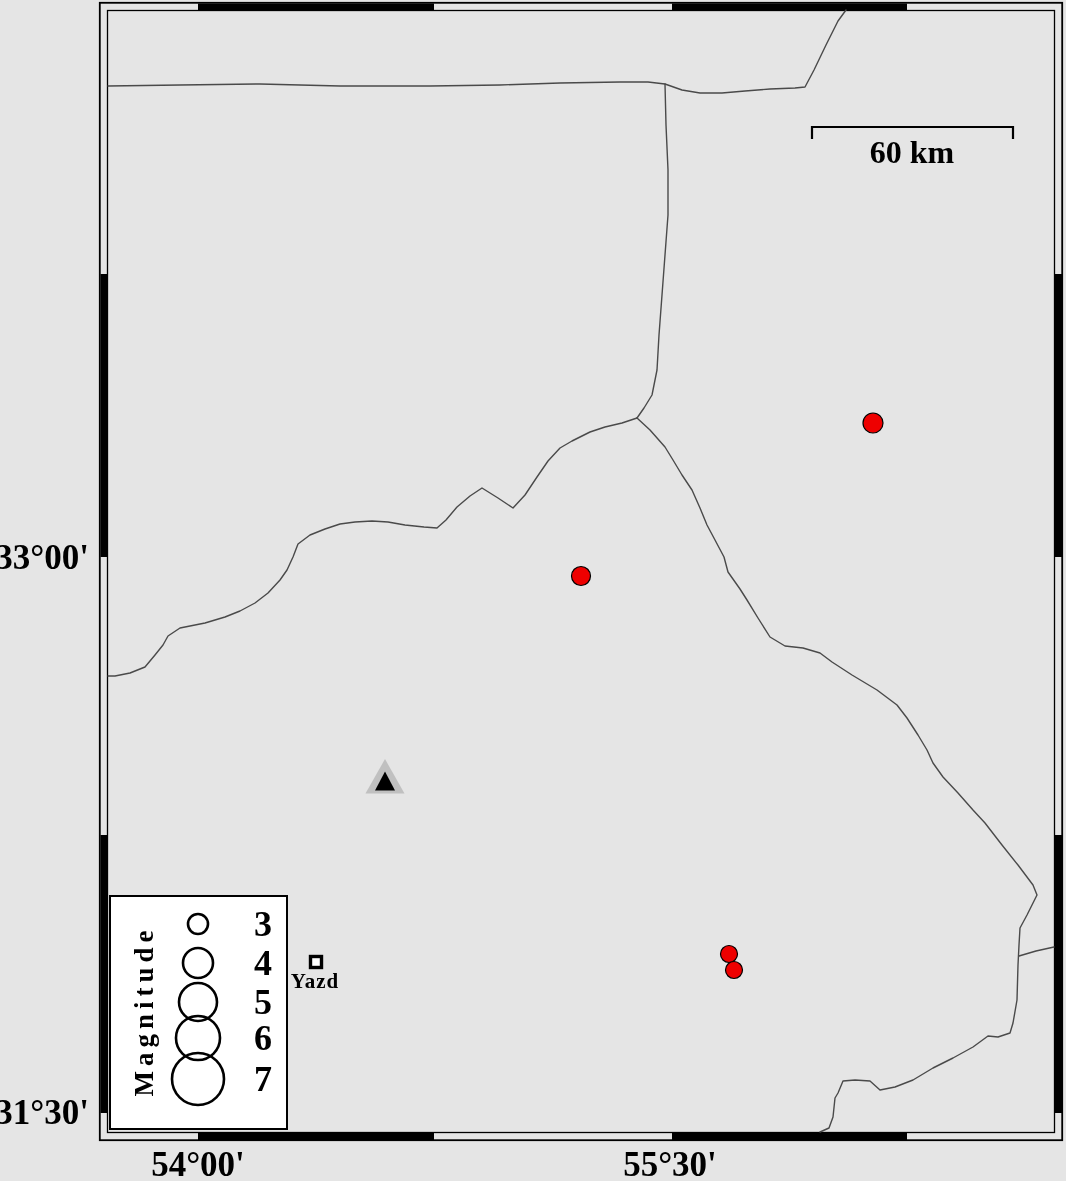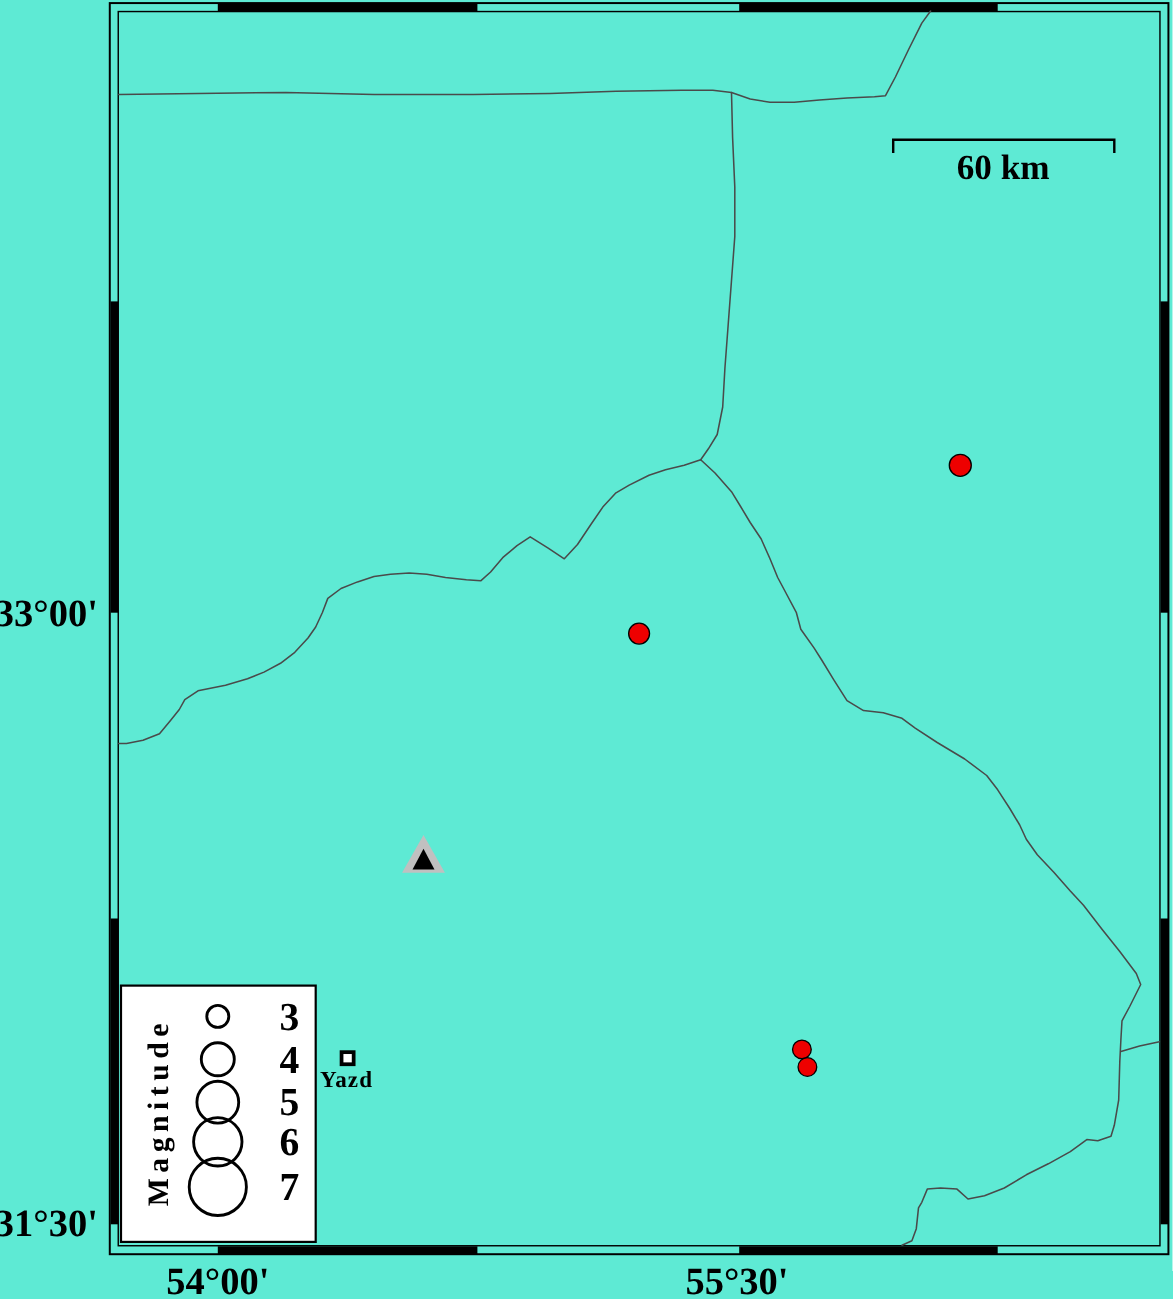"60 km" .figure { background: #5eead4 -> #e5e5e5 }
